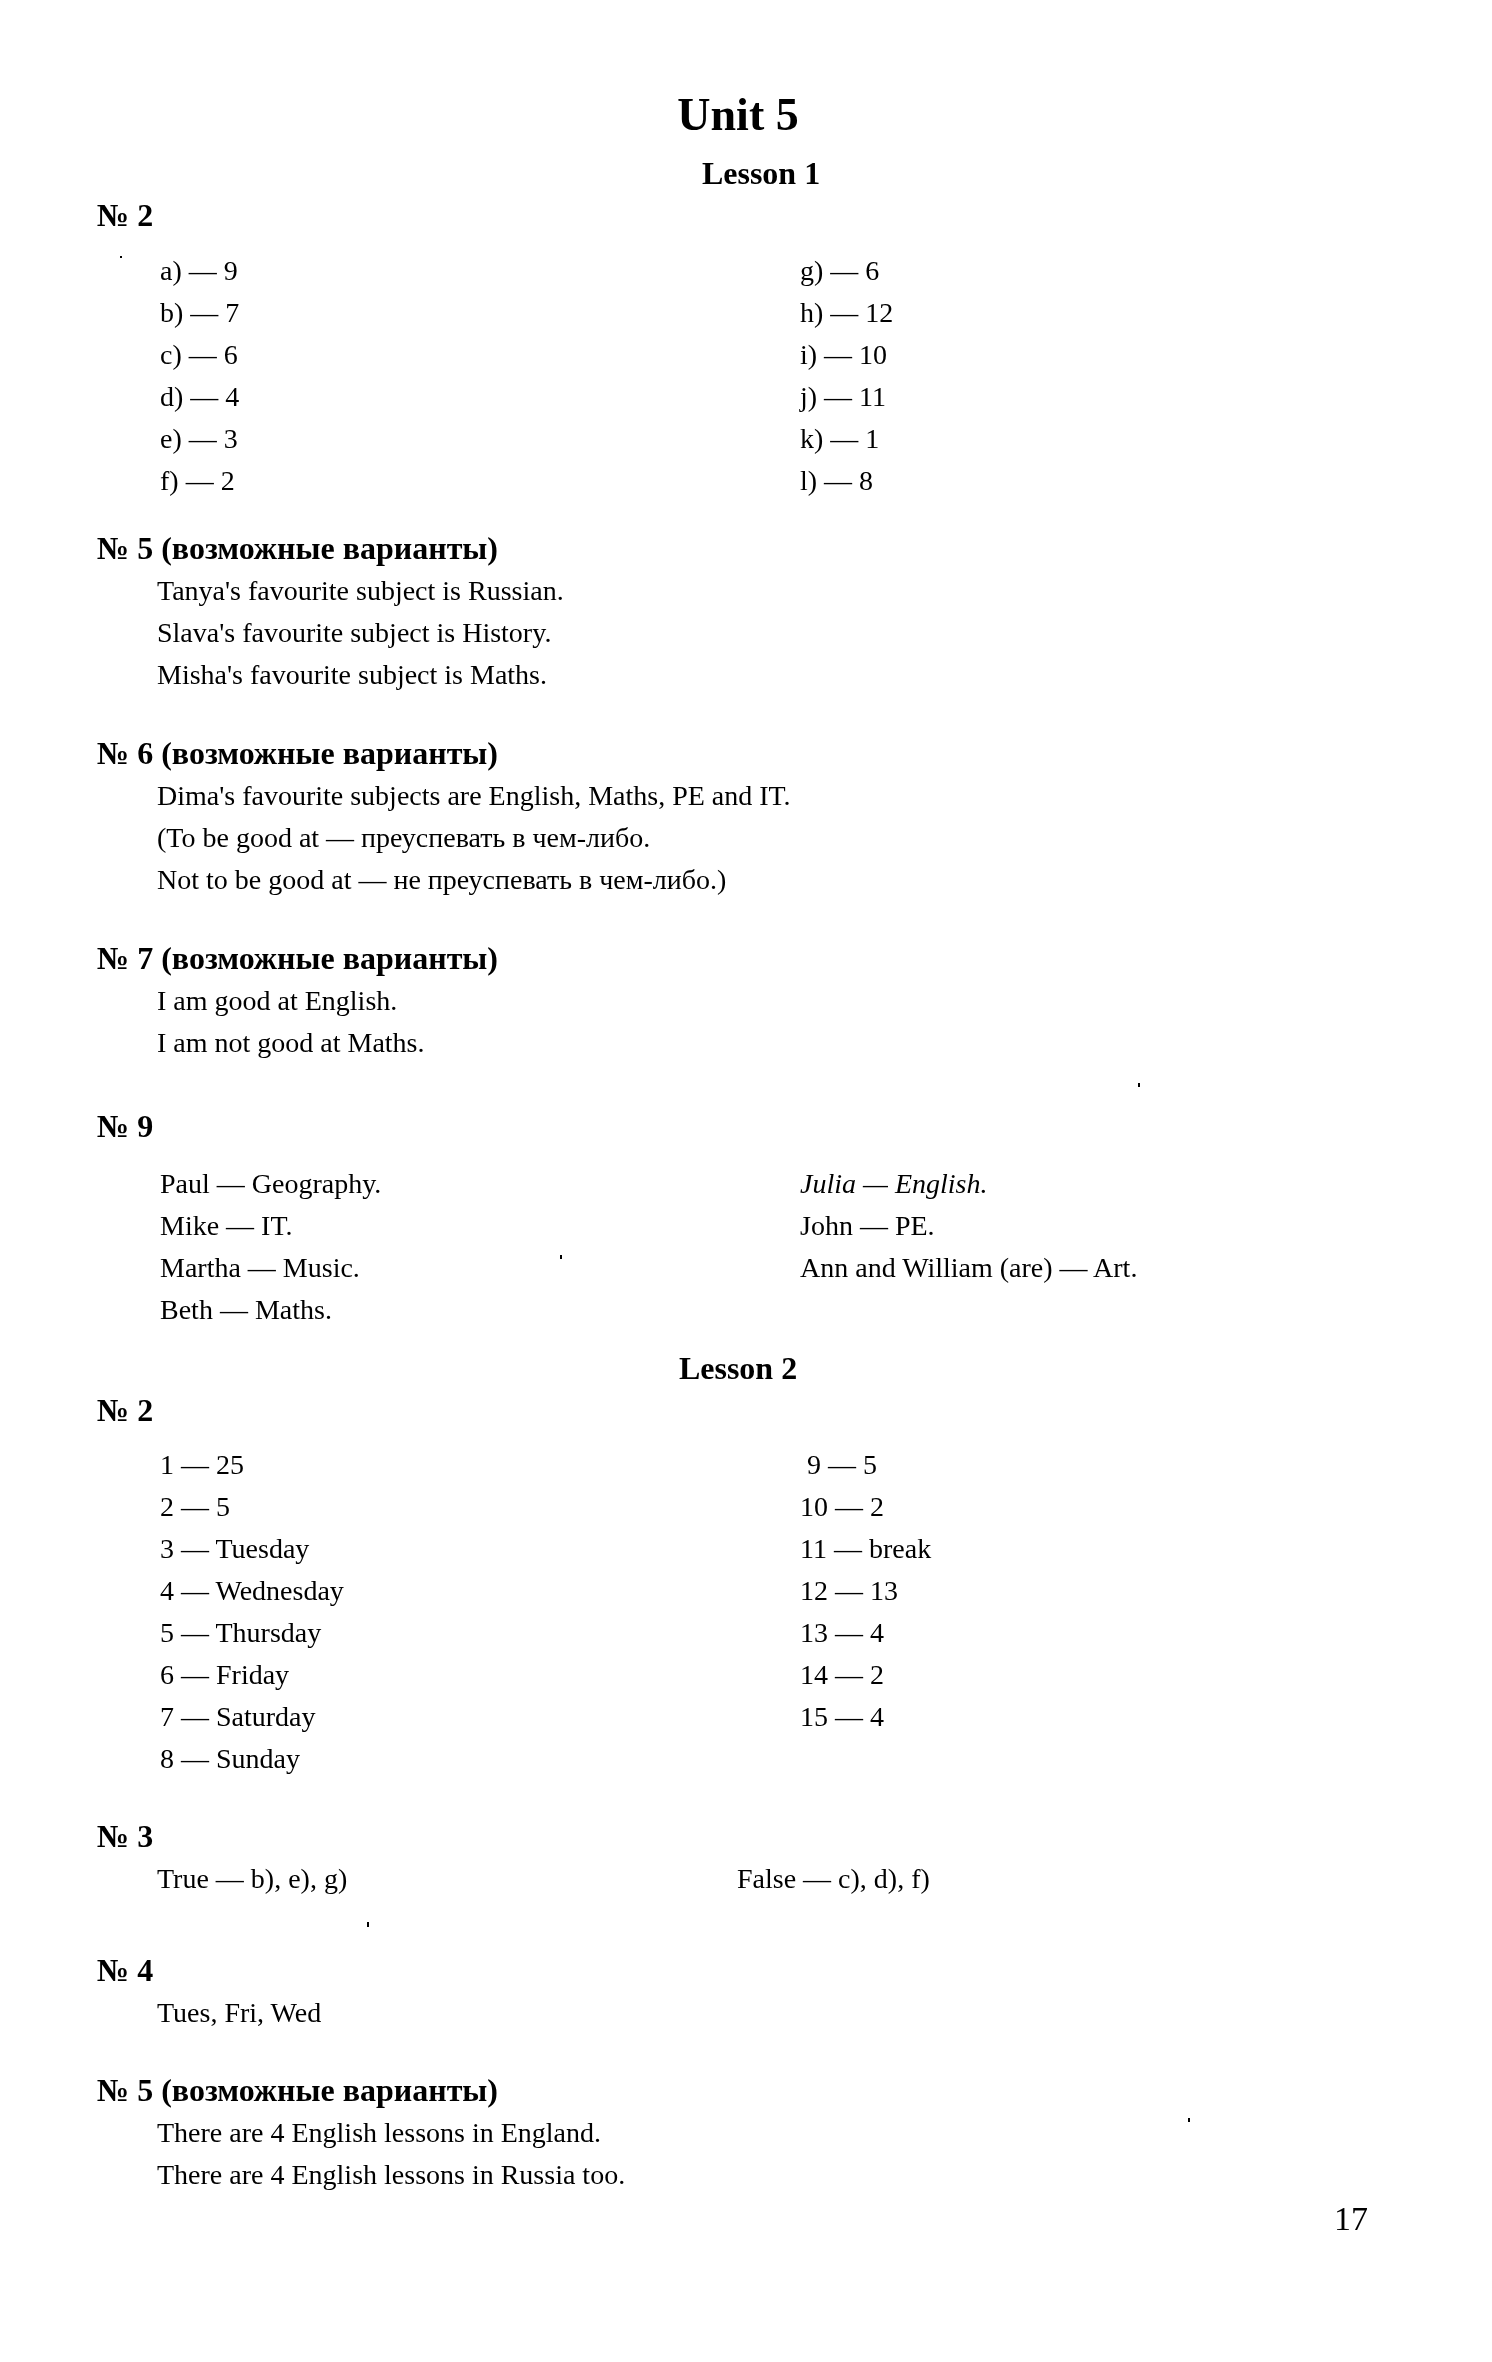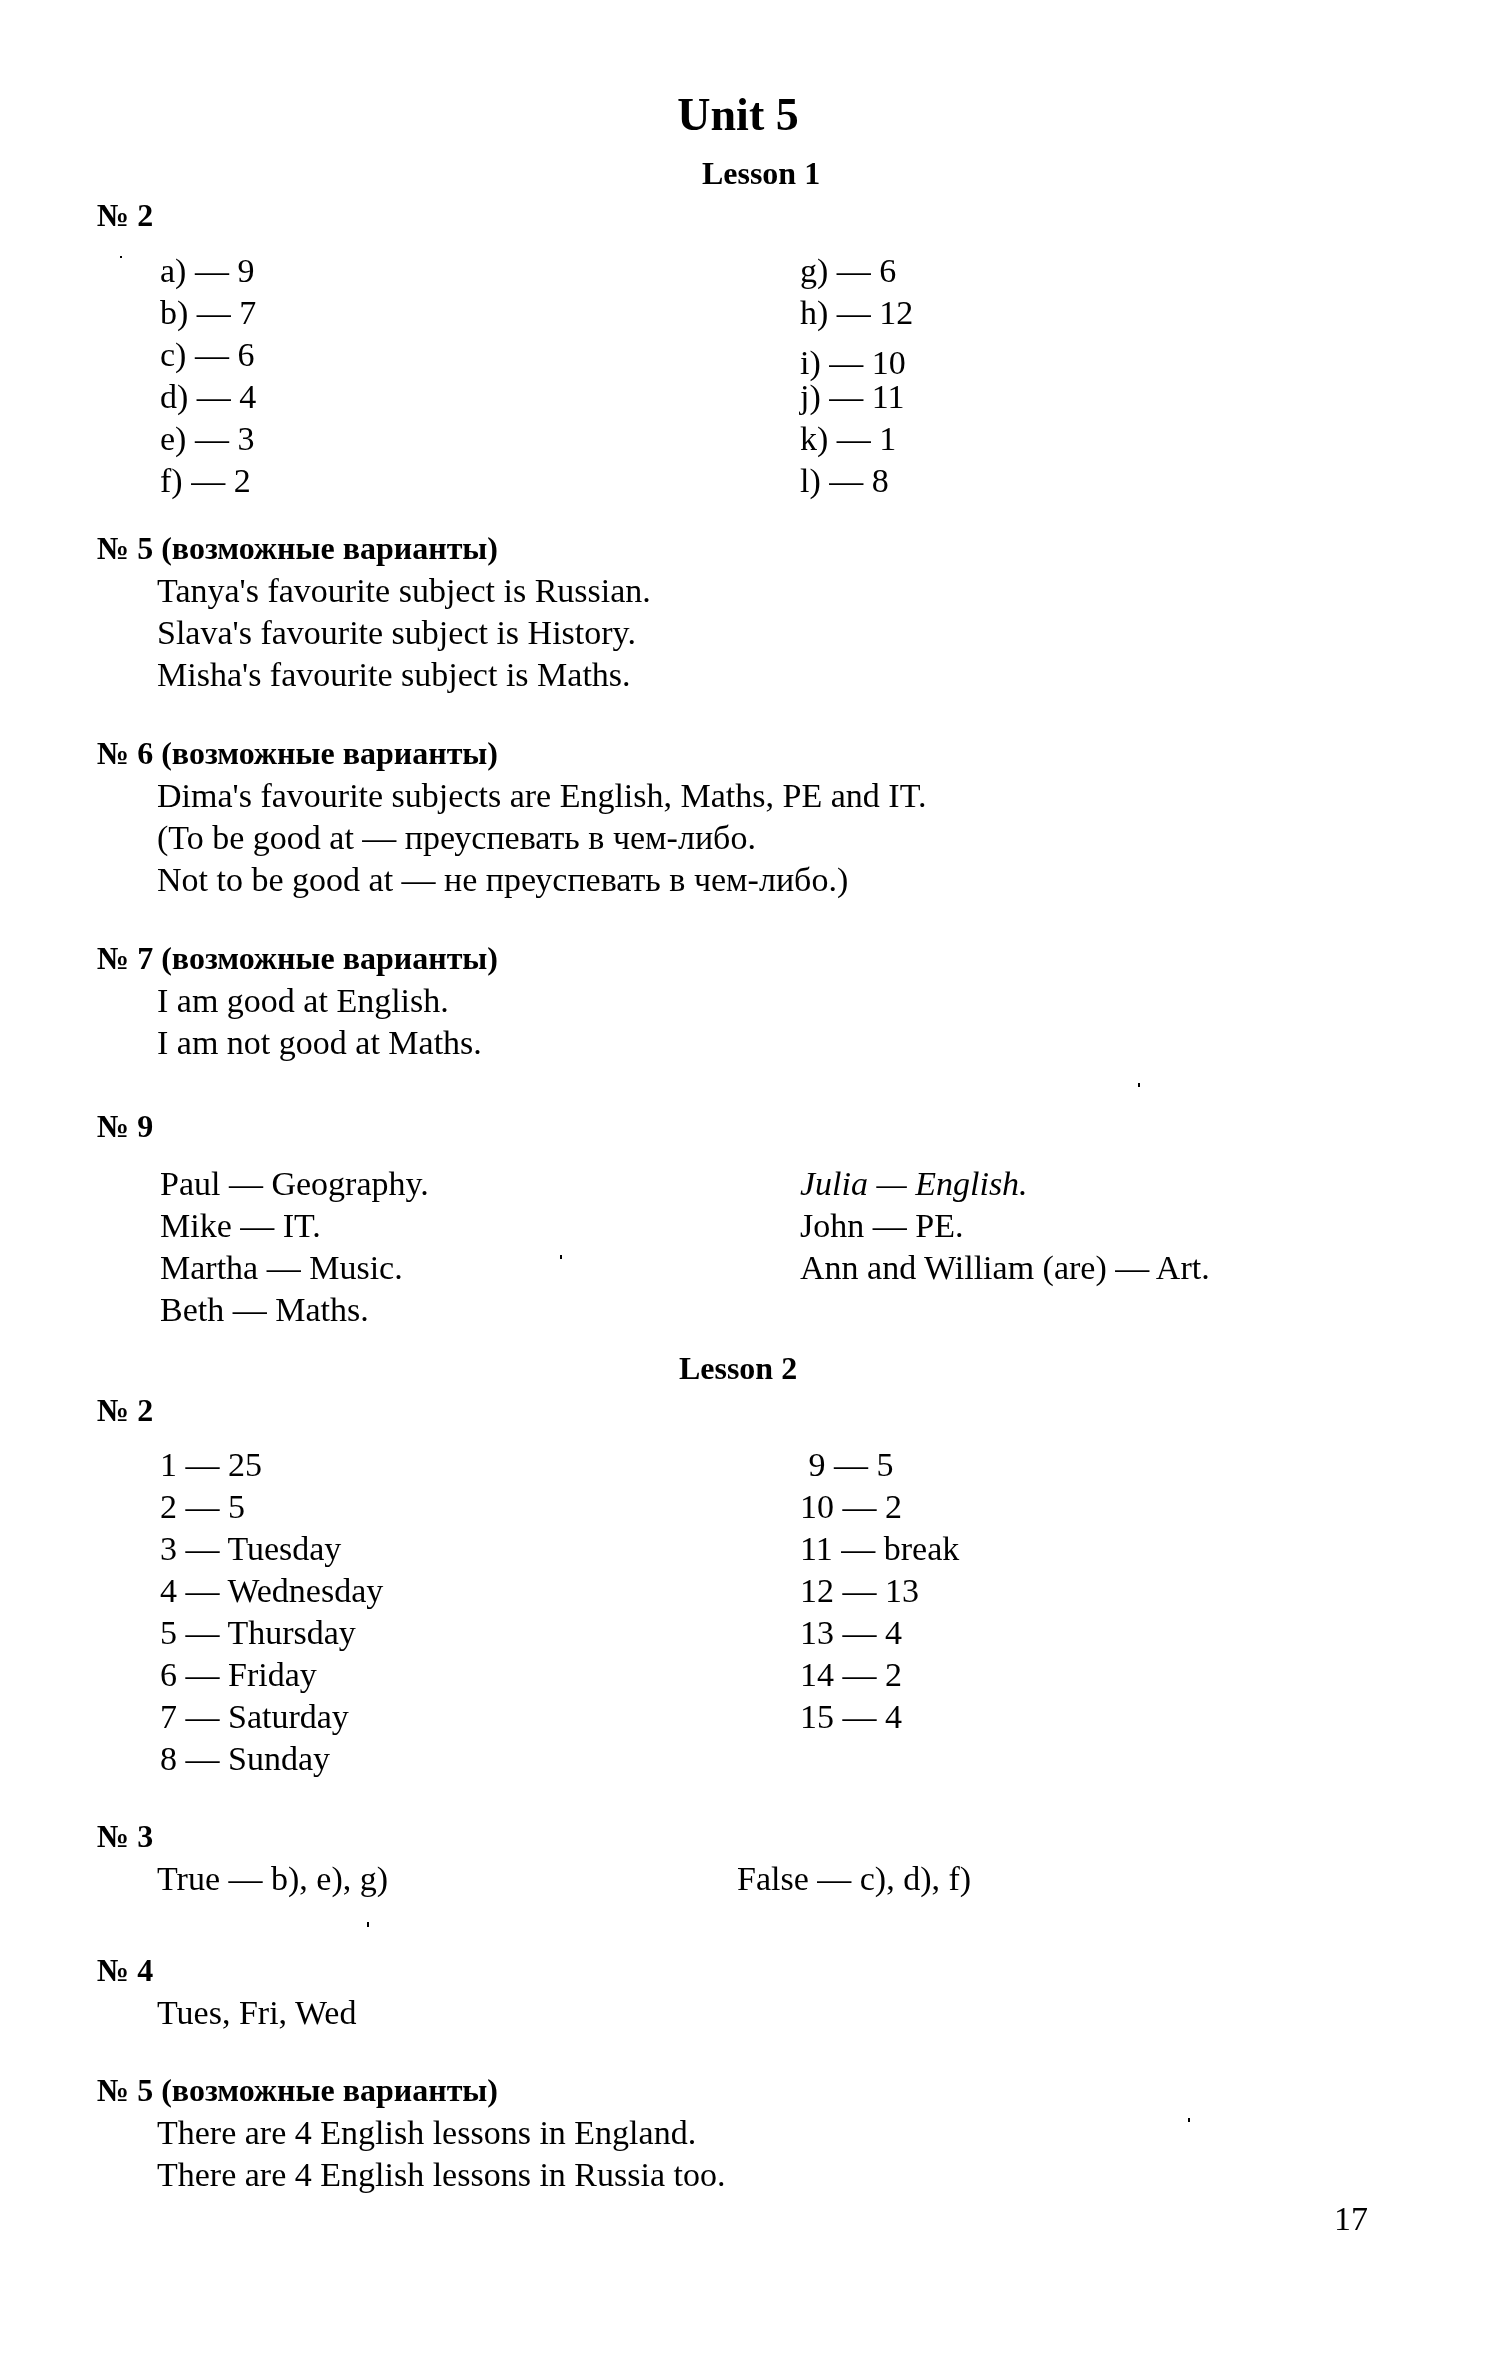"a) — 9" .line { font-size: 34px -> 28px }
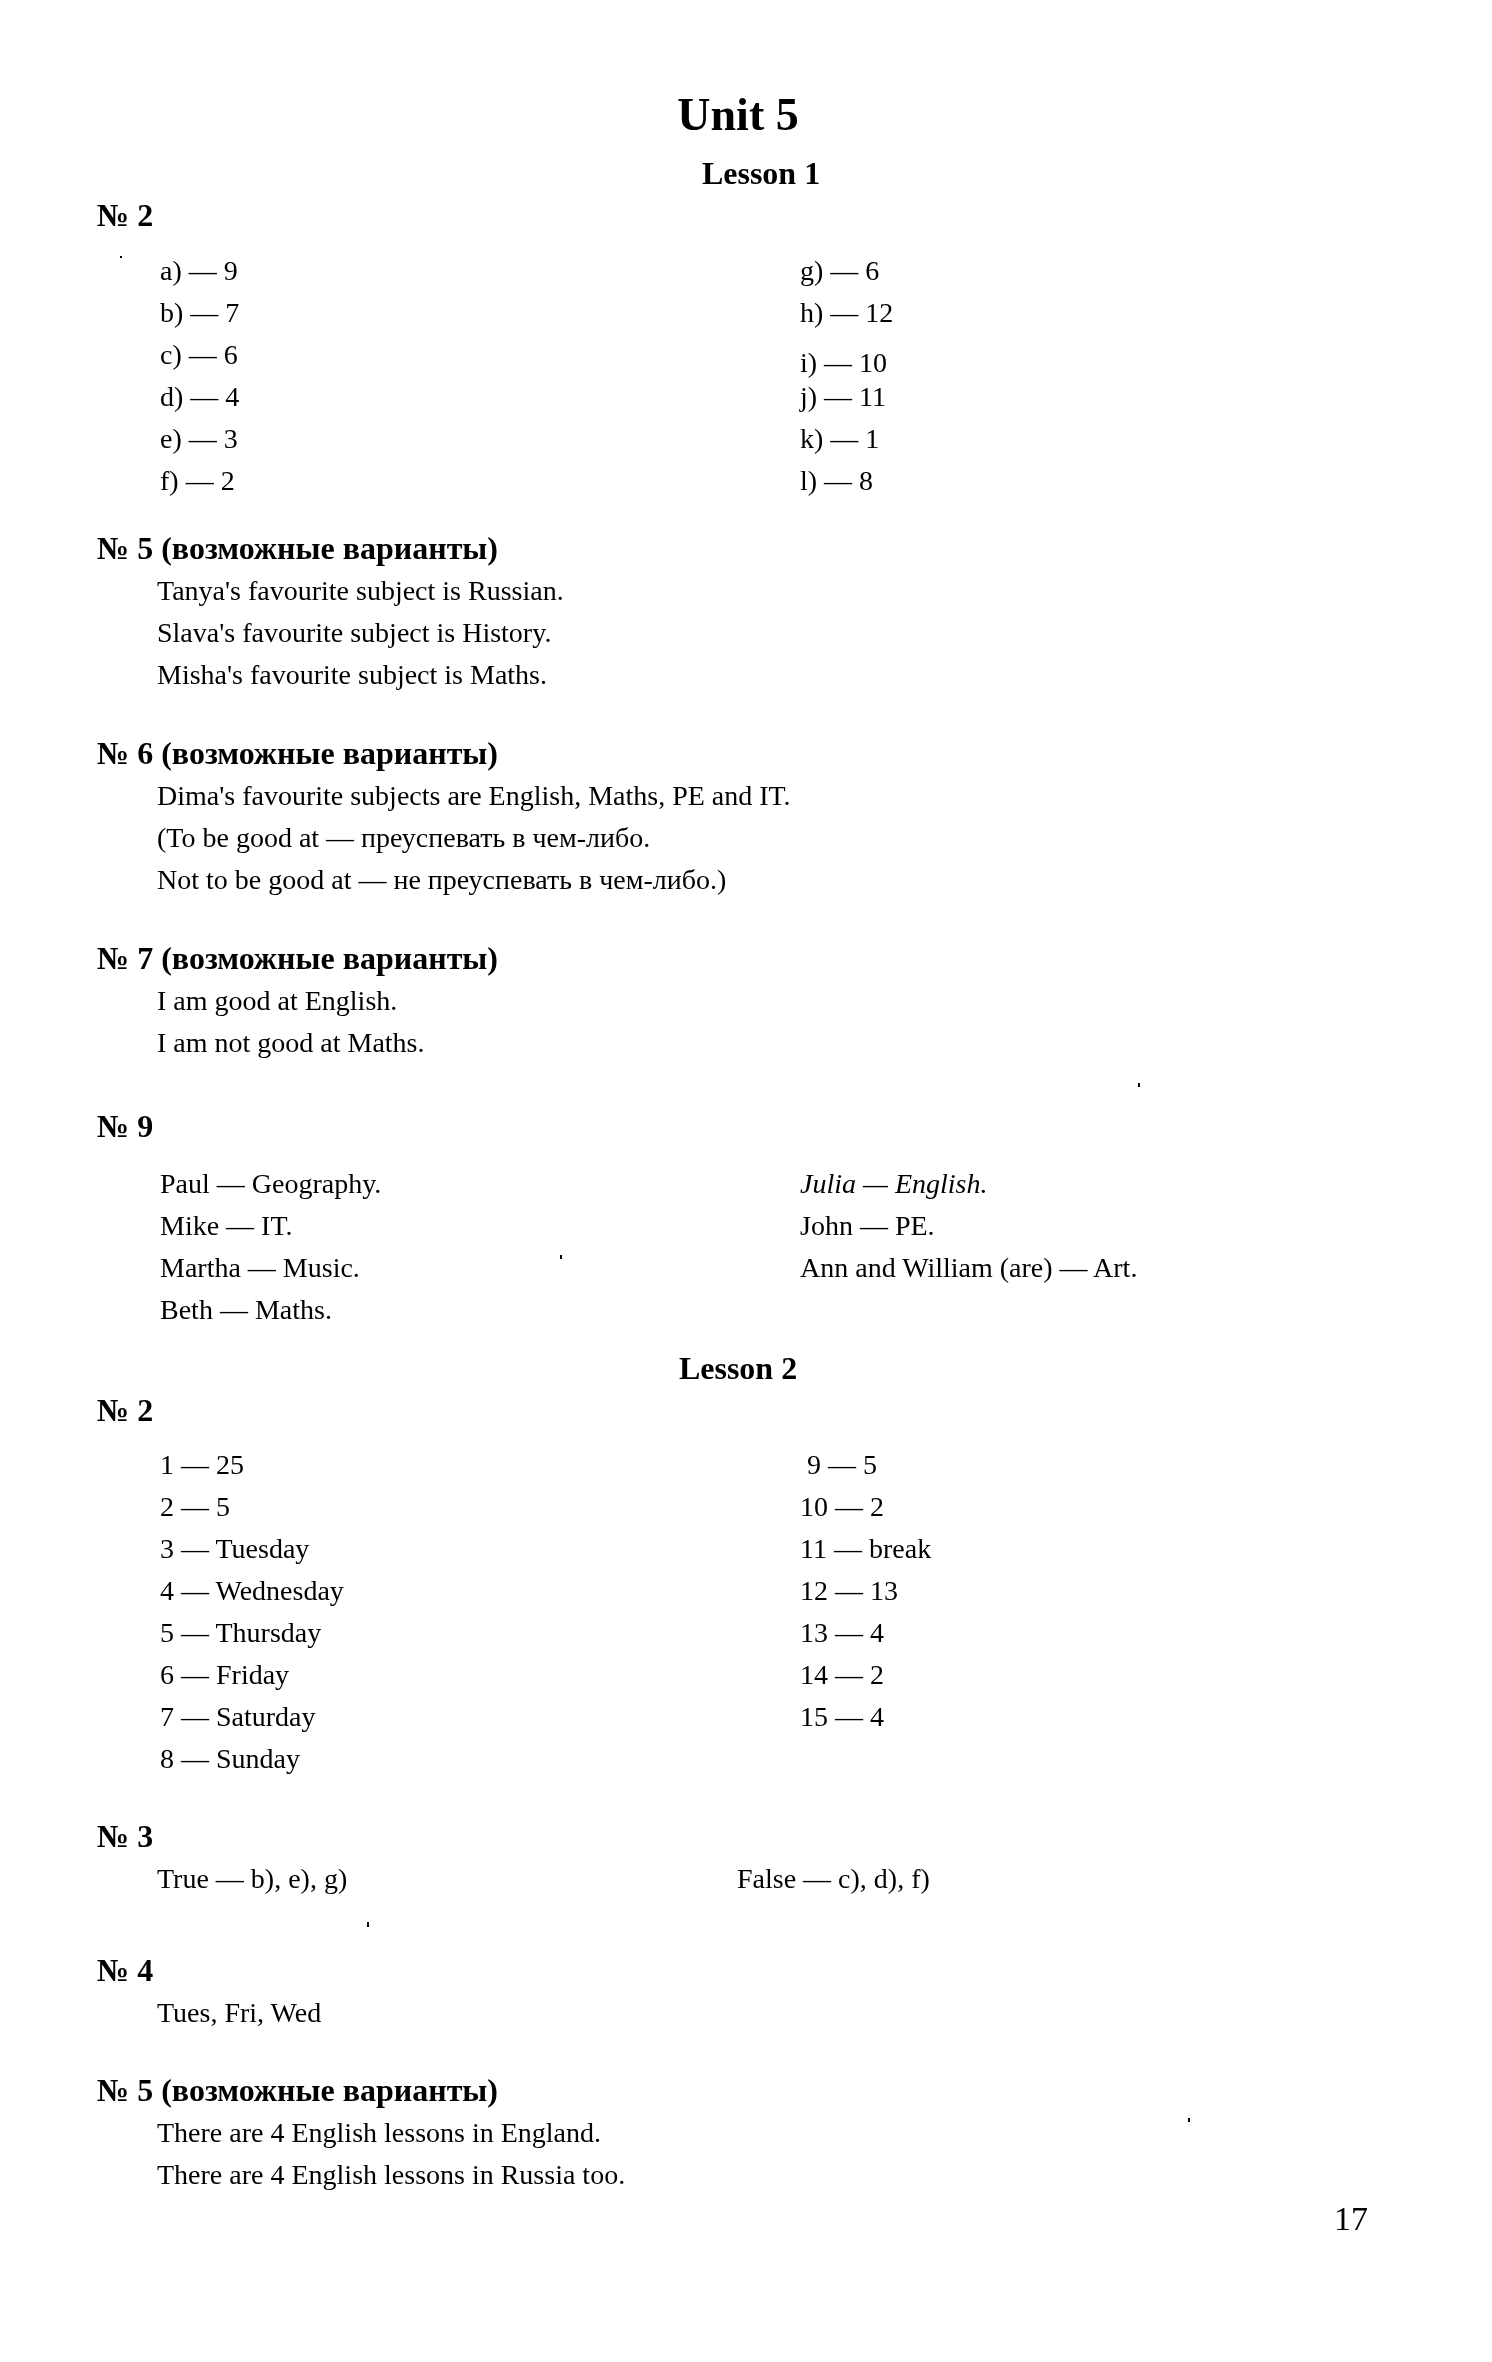"i) — 10" div.abs { top: 342px -> 334px }
